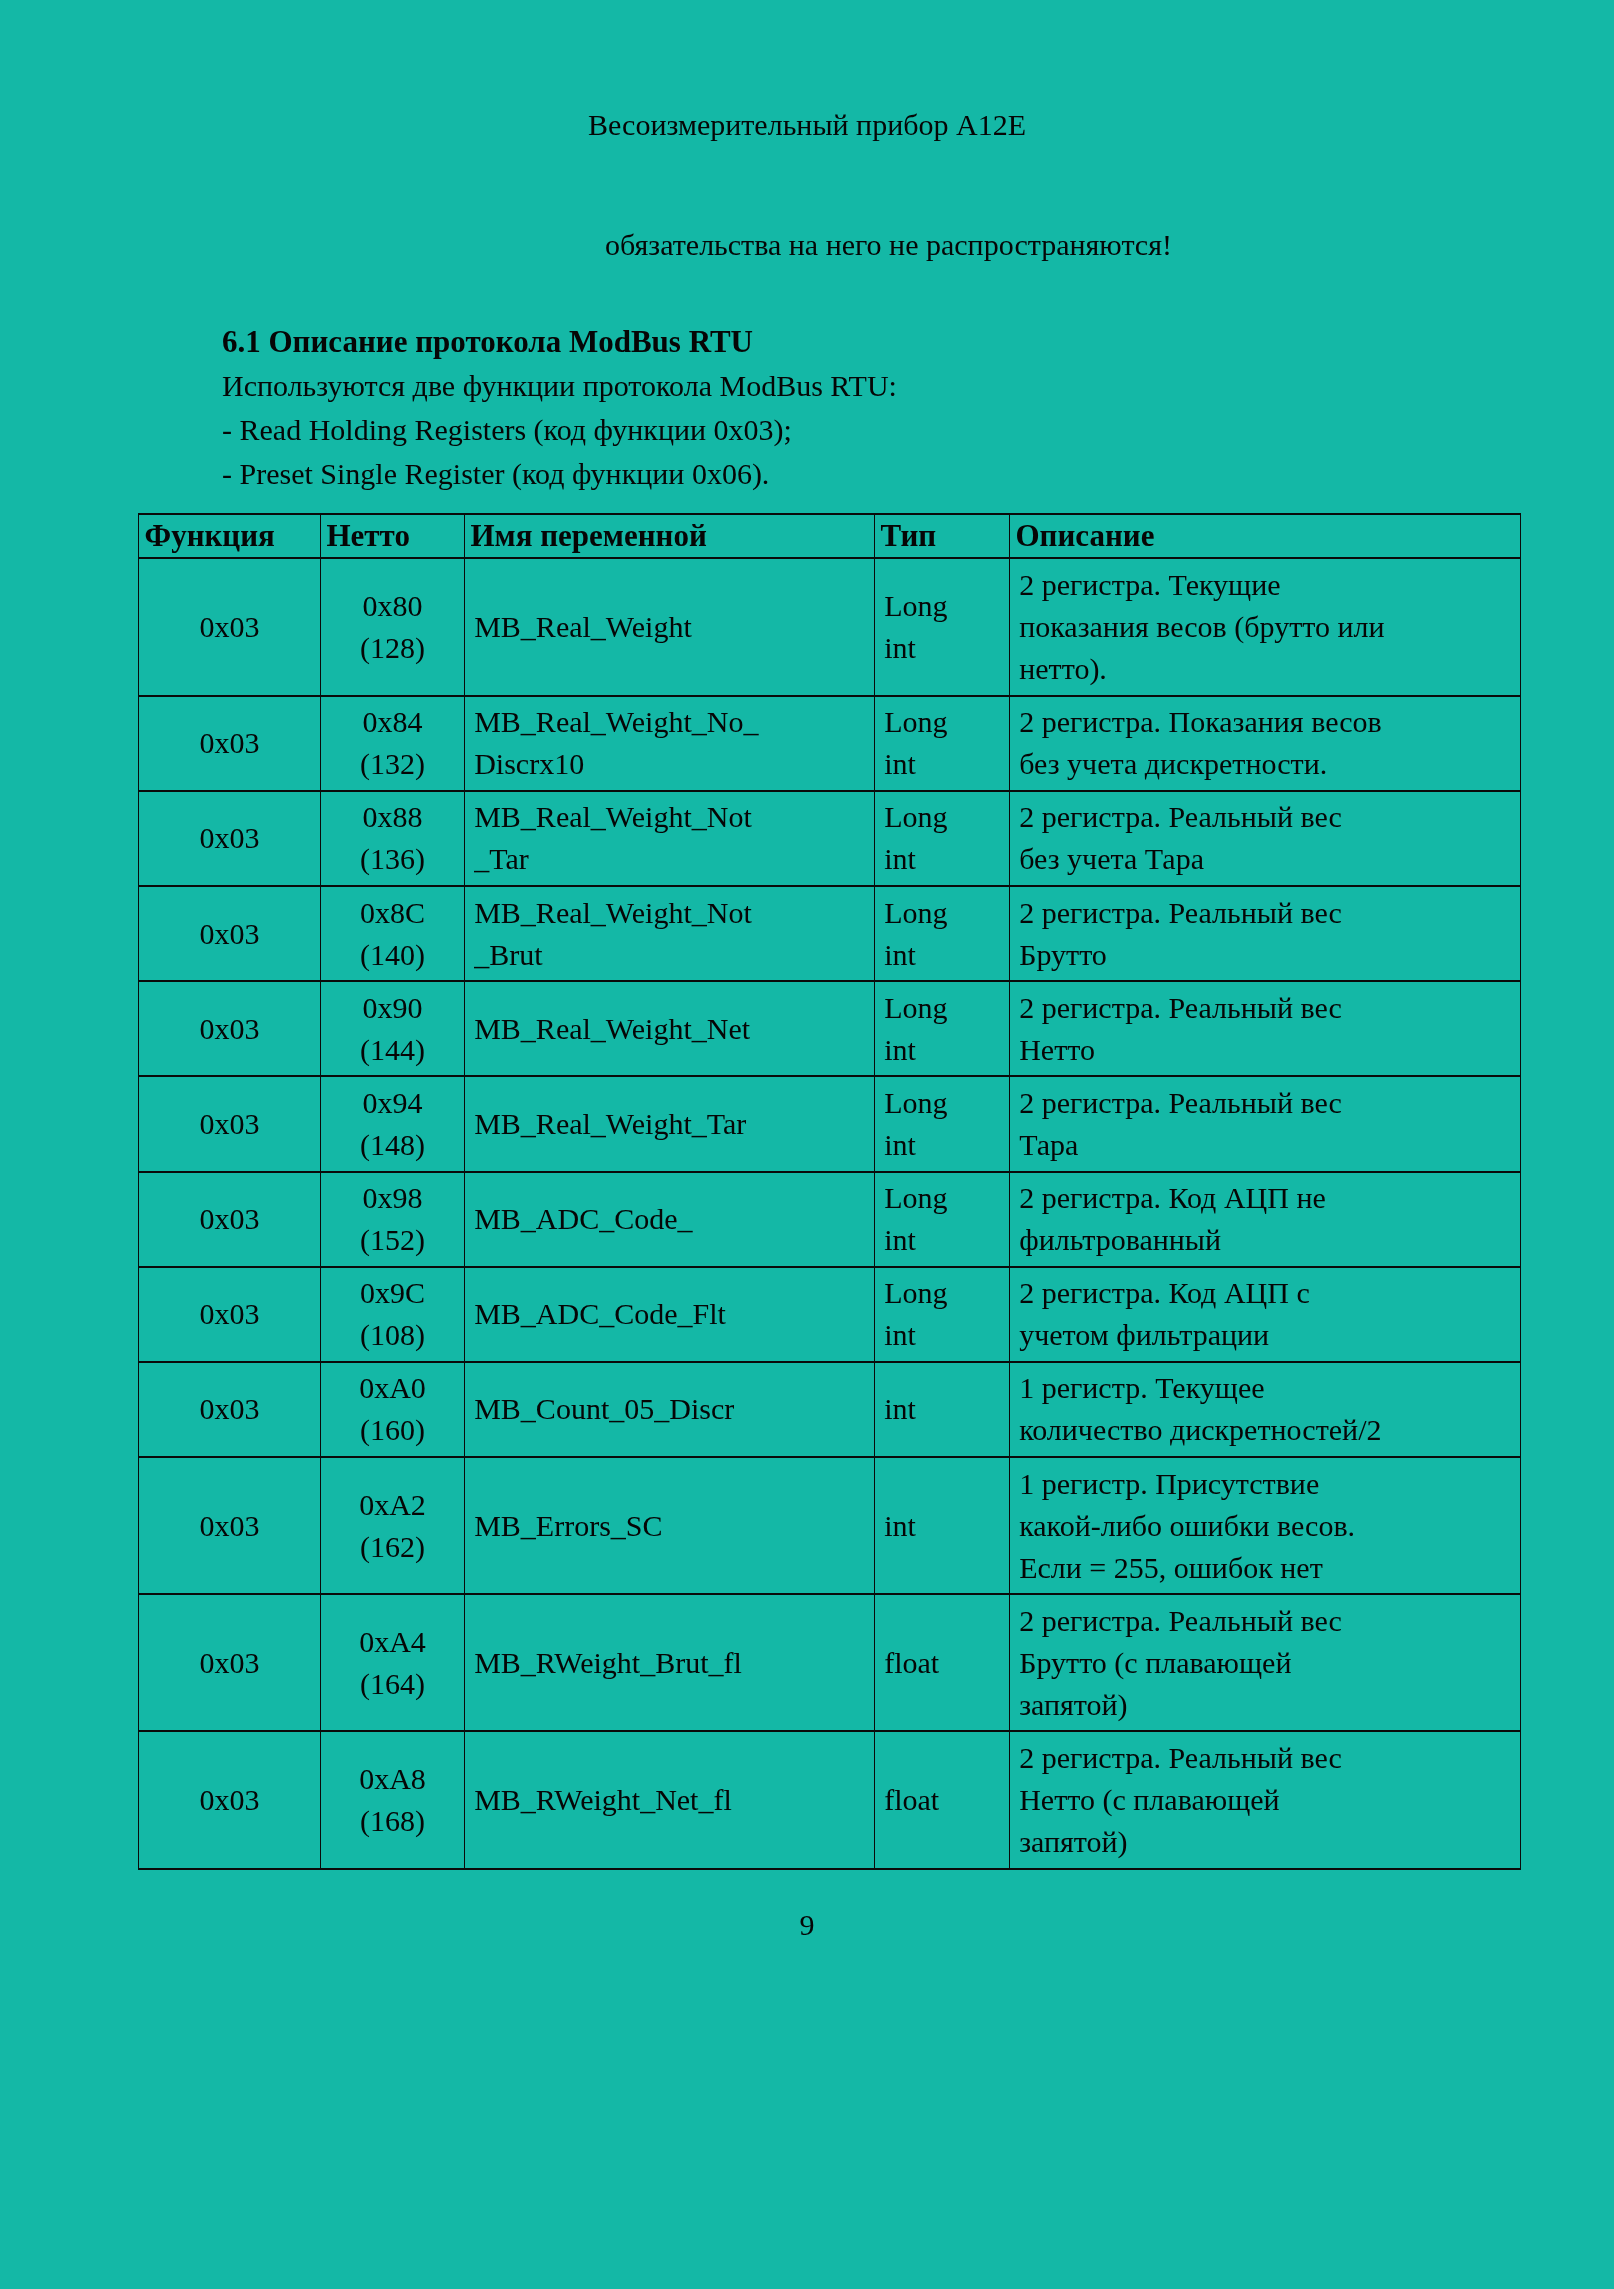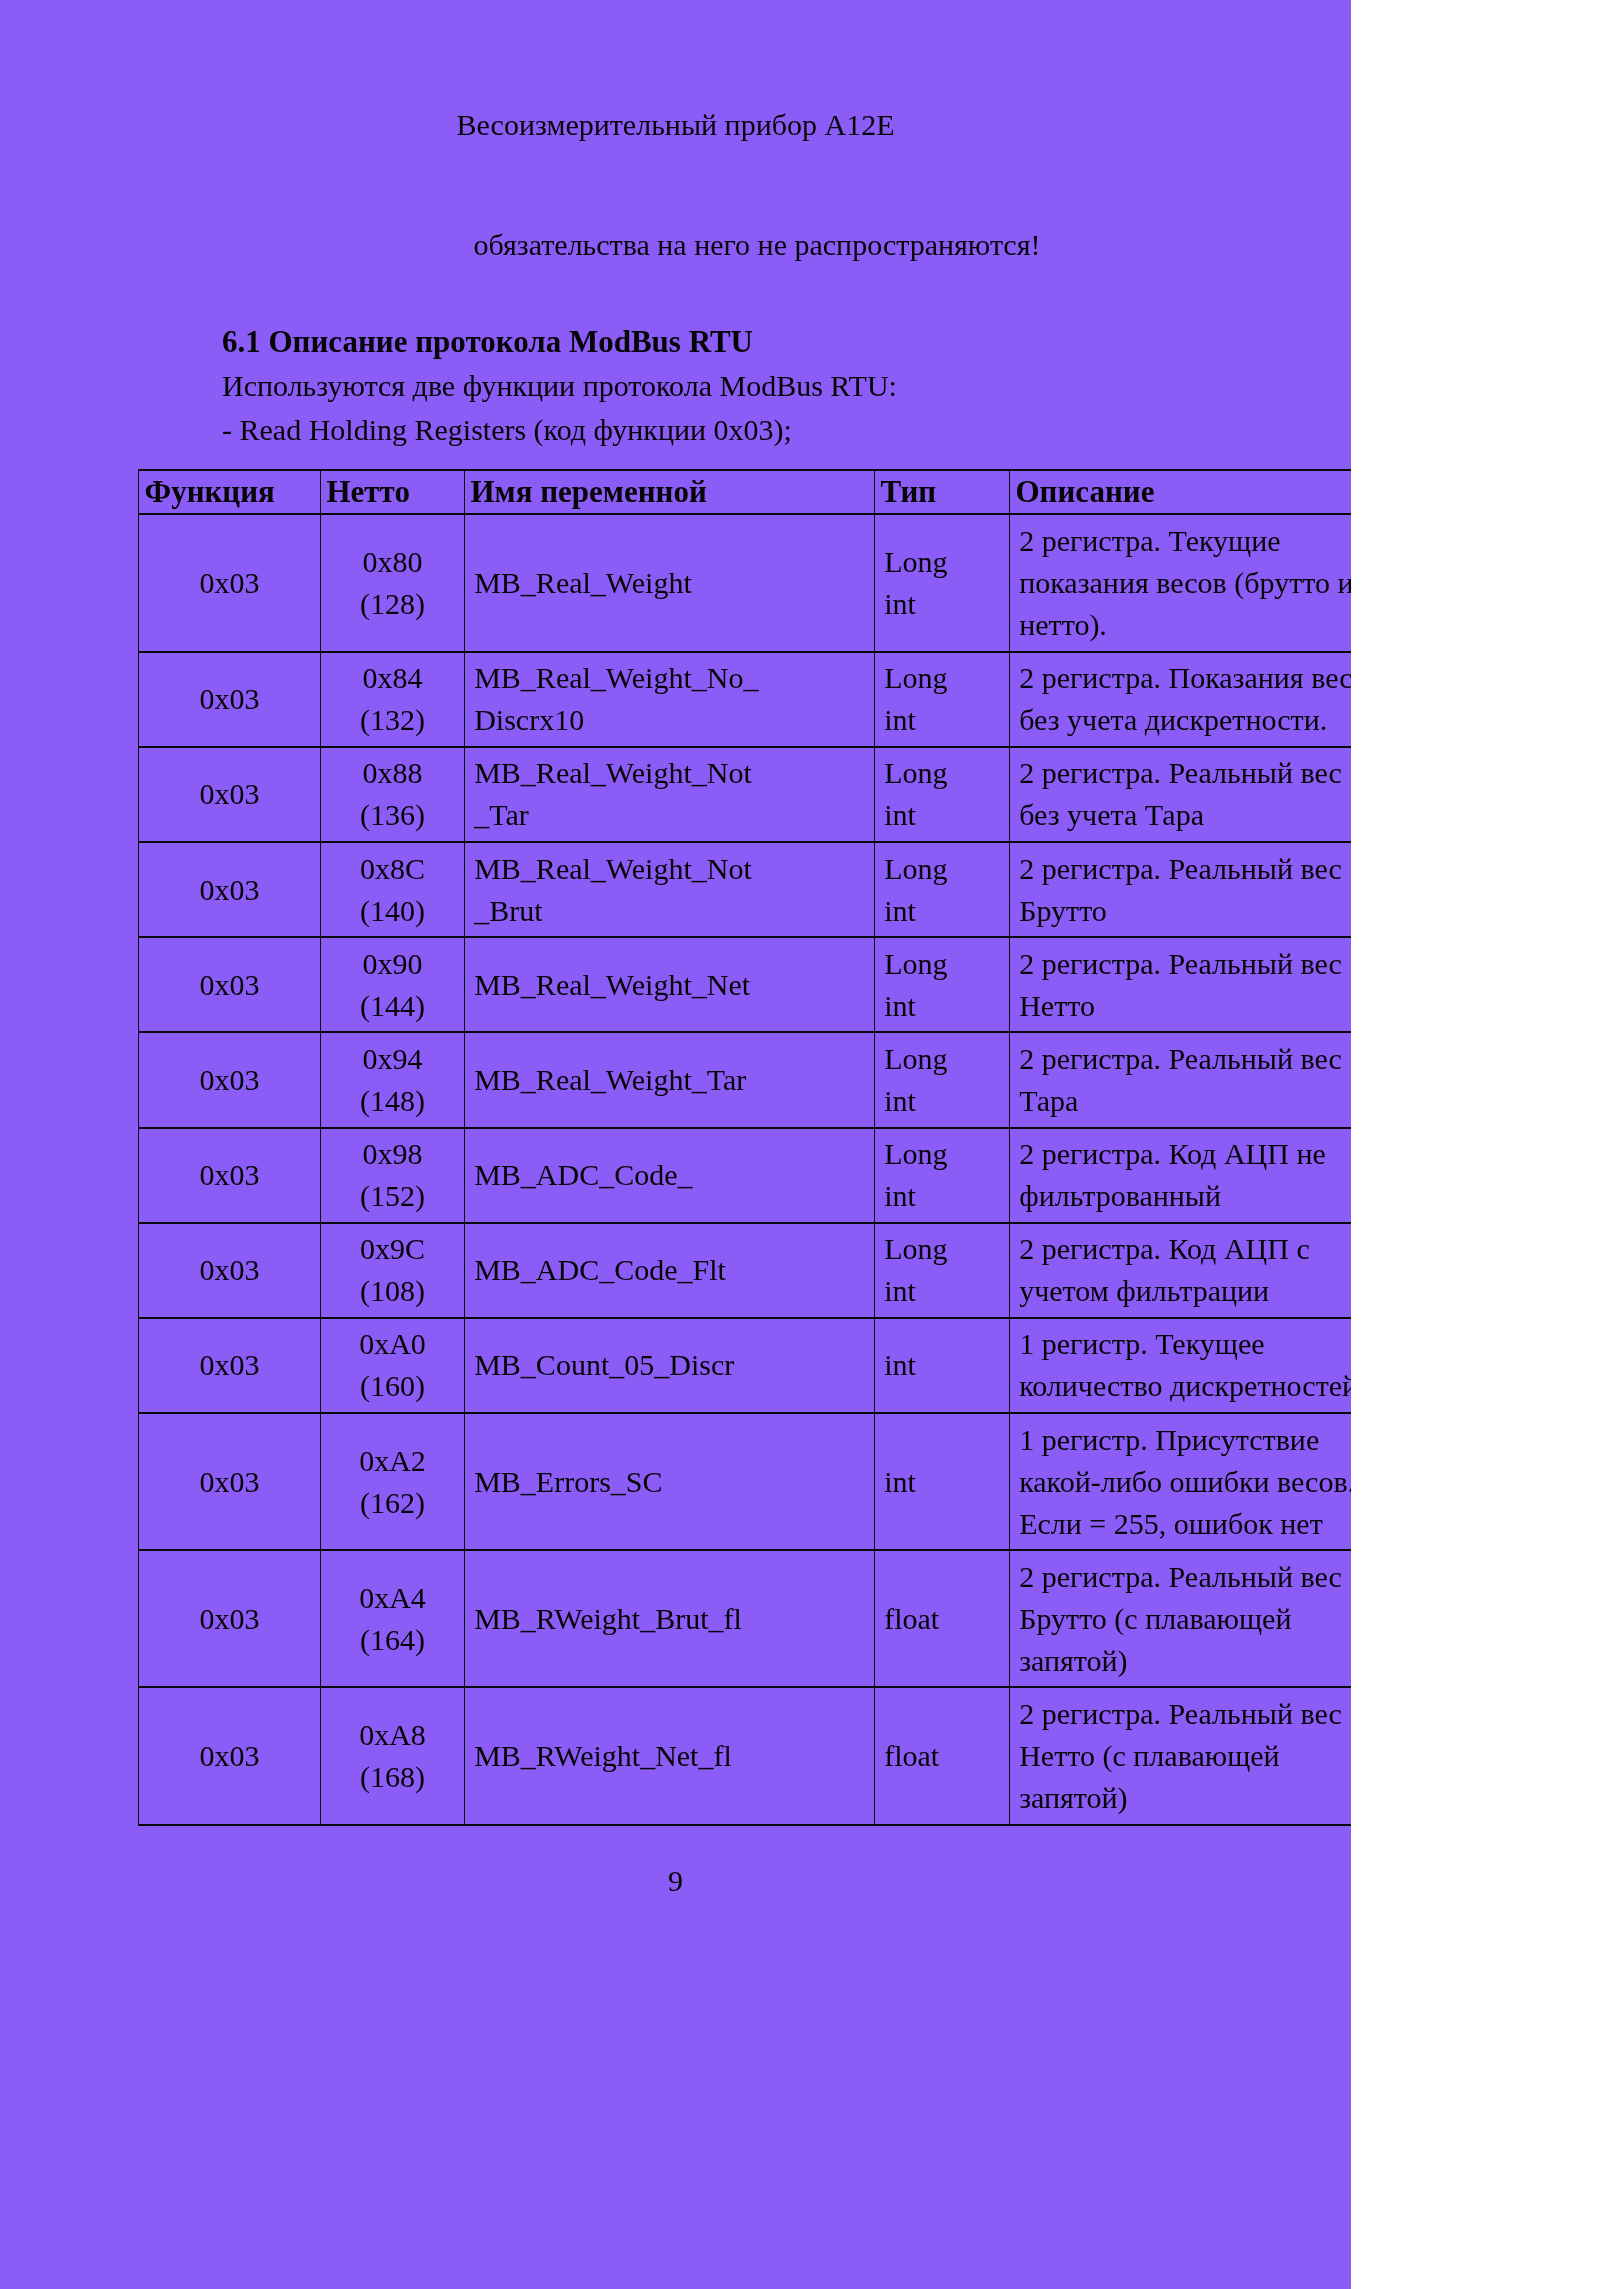"Весоизмерительный прибор А12Е" .page { background: #8b5cf6 -> #14b8a6; width: 1351px -> 1614px }
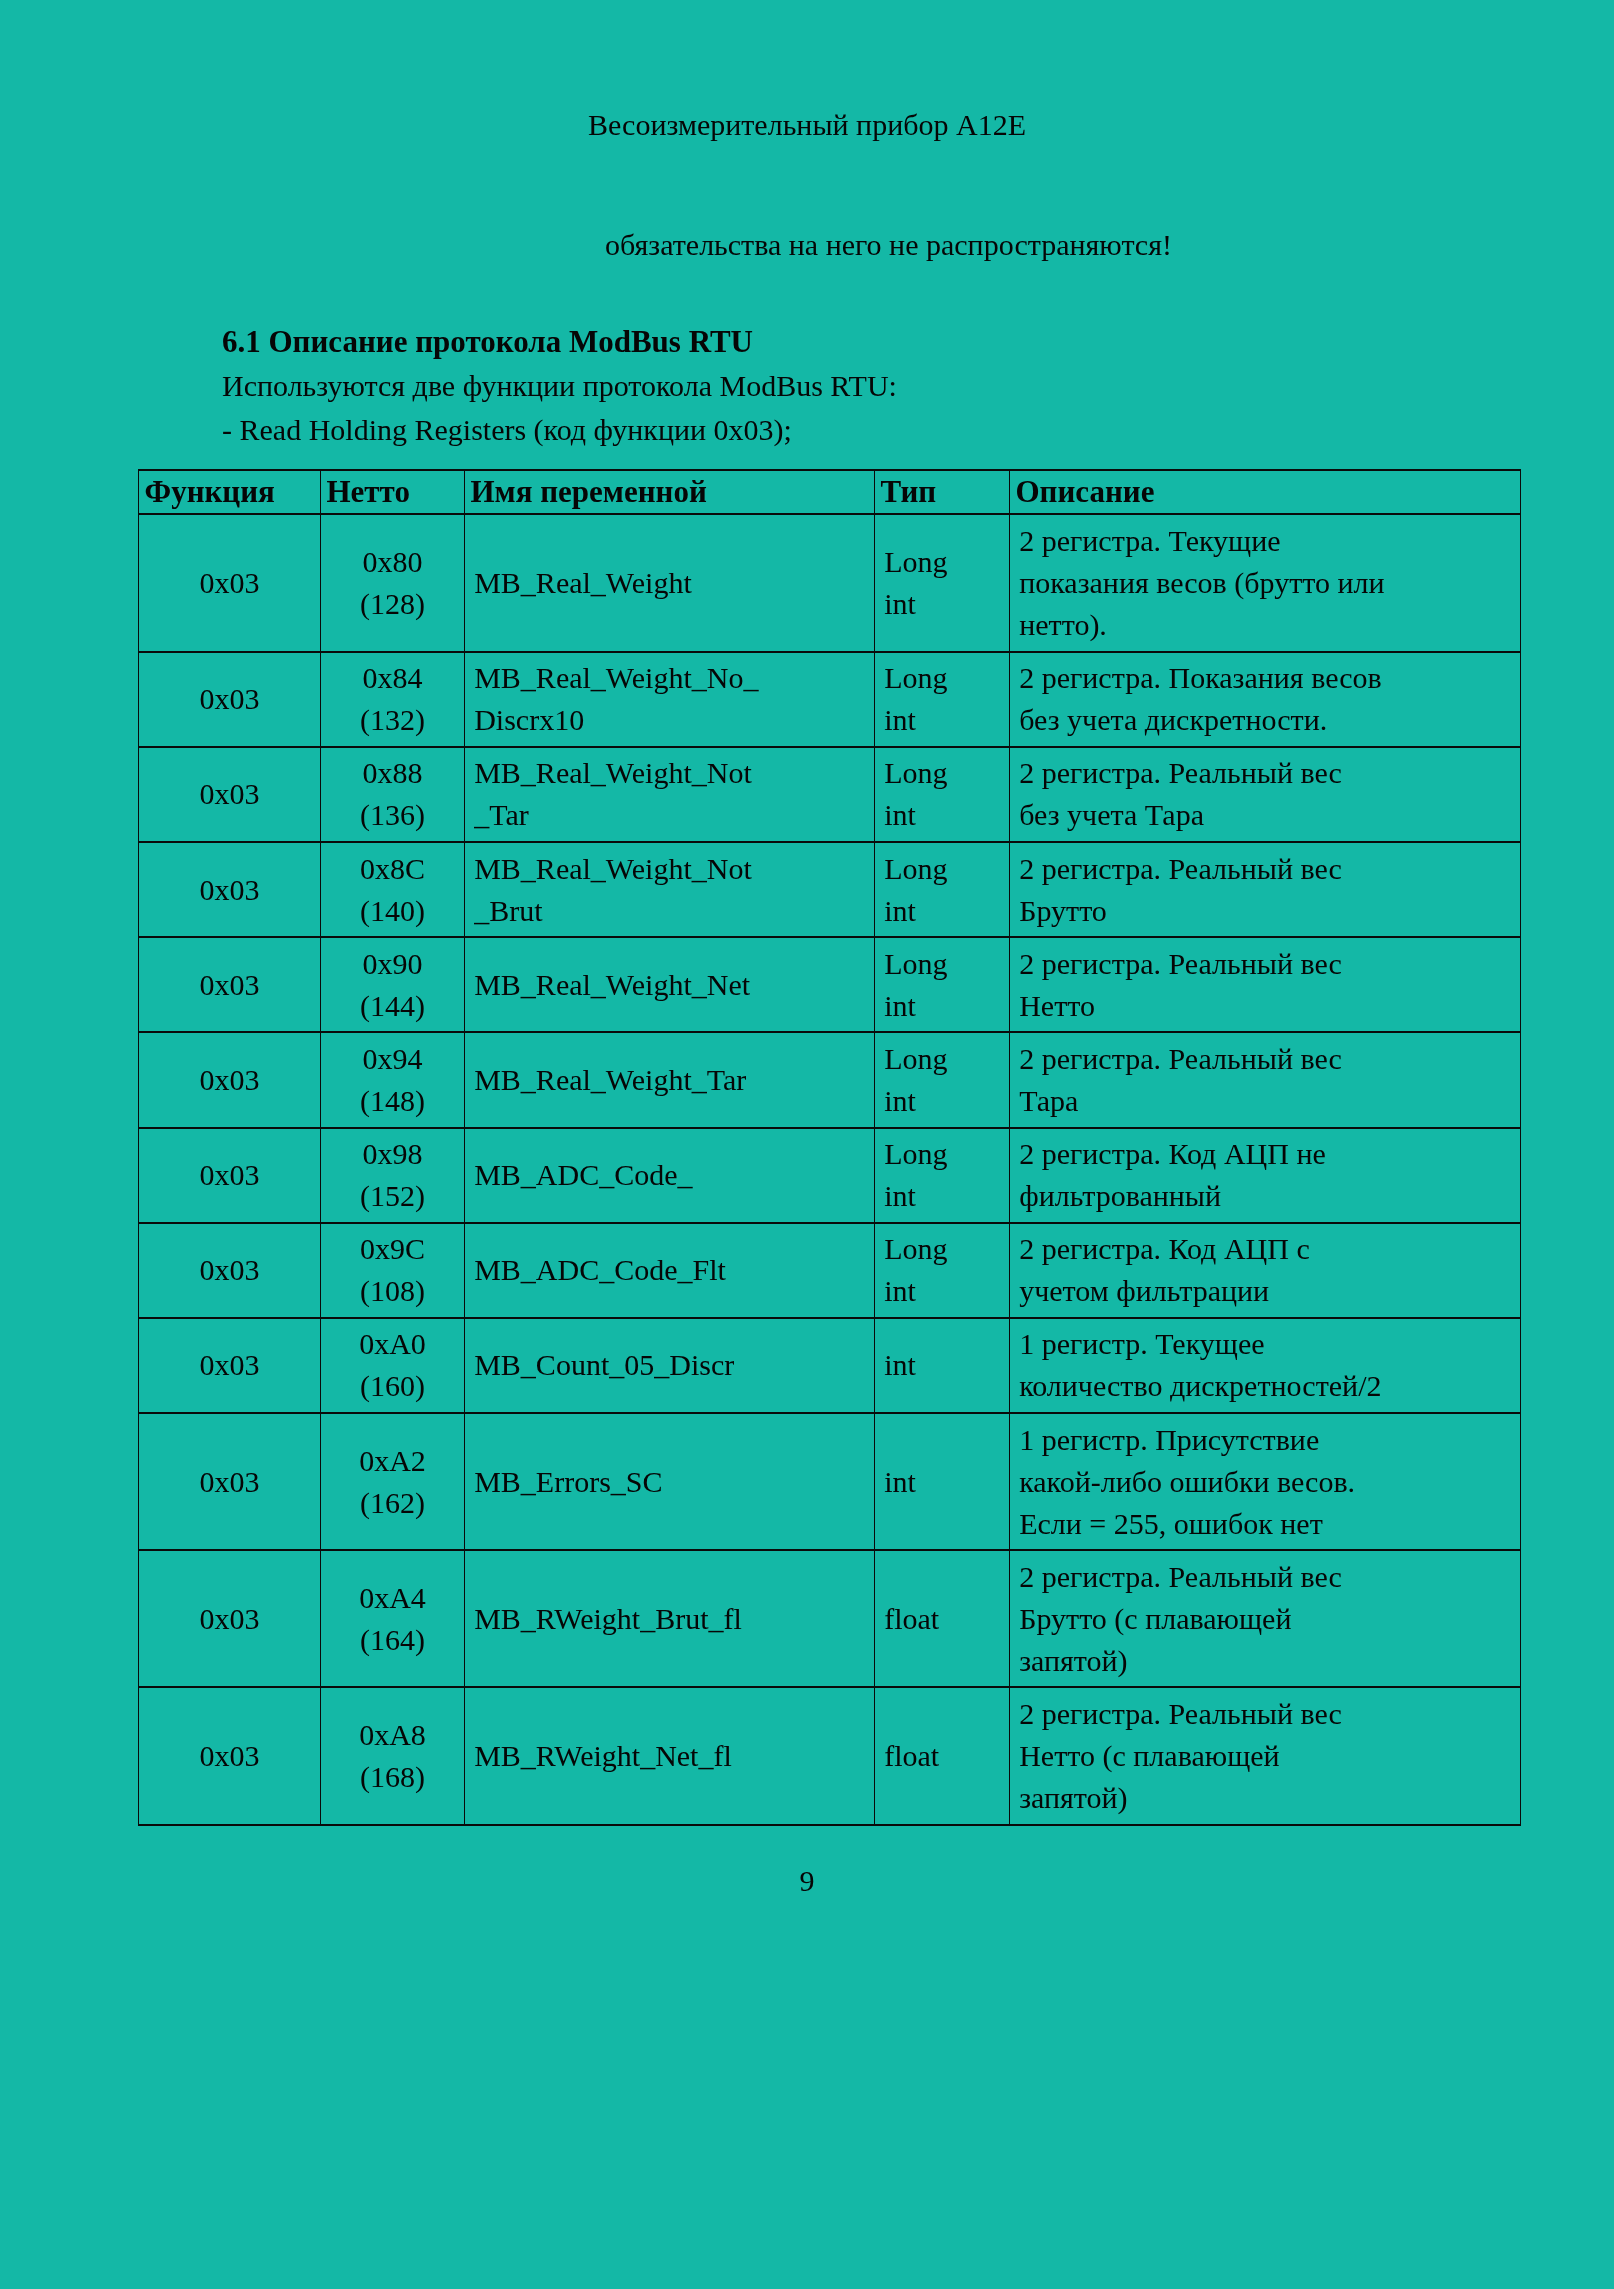"- Preset Single Register (код" div.p-line { html: none -> <div>- Preset Single Register (код функции 0x06).</div> }
